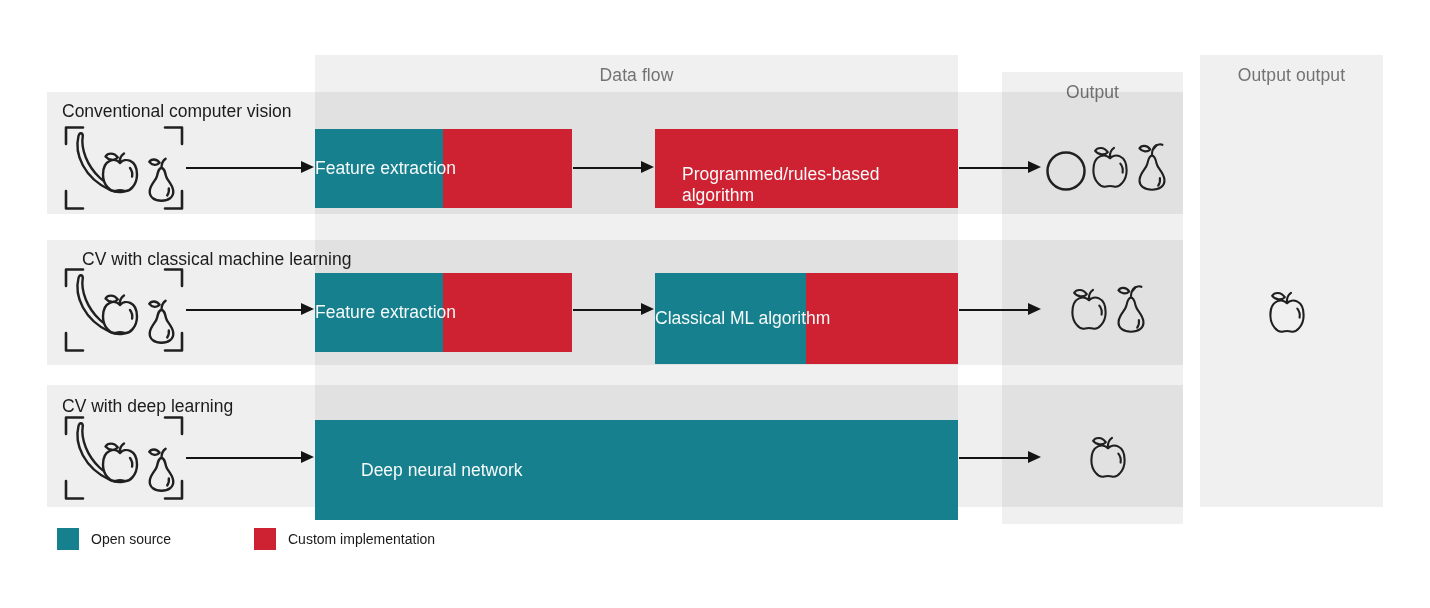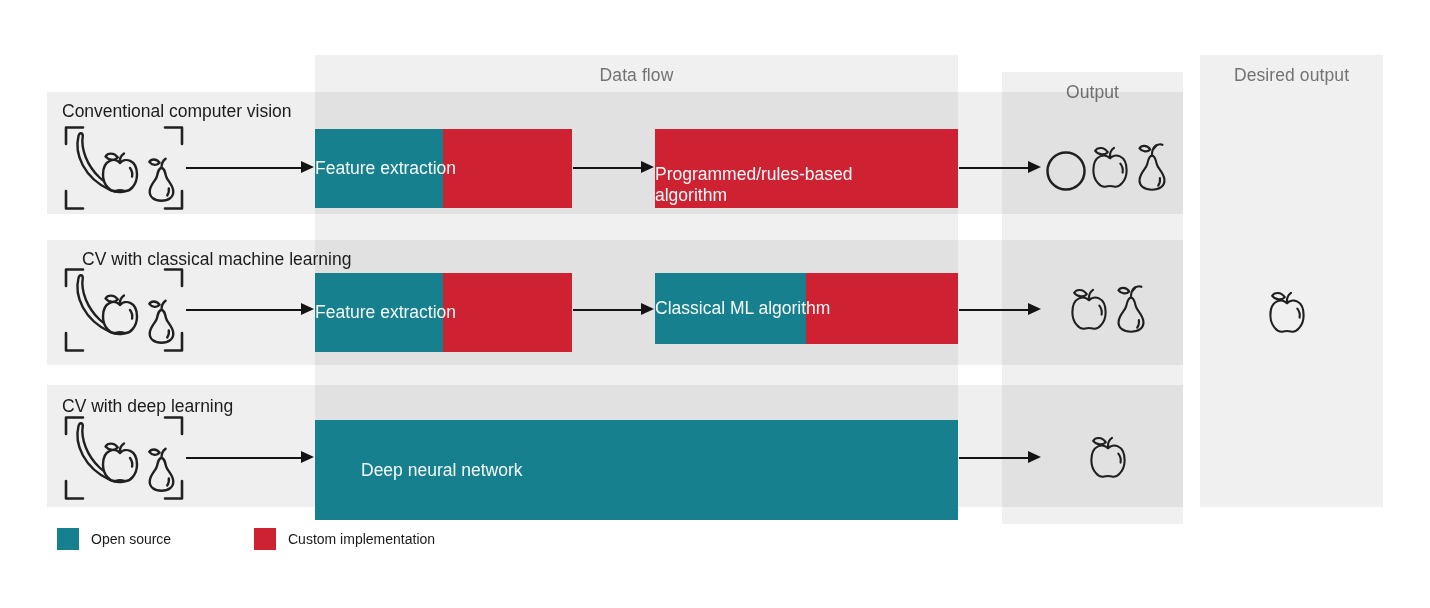"Desired output" div.col-header { text: Desired -> Output }
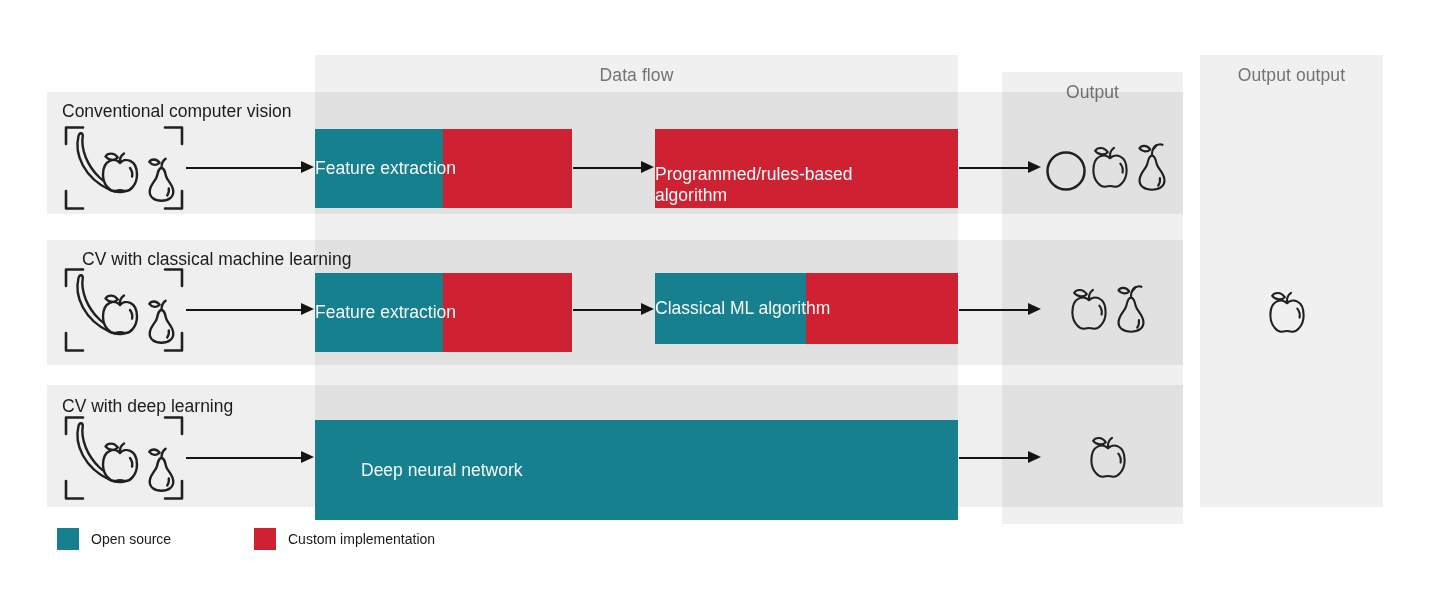"Programmed/rules-based algorithm" .stage-custom .stage-text { padding-left: none -> 27px }
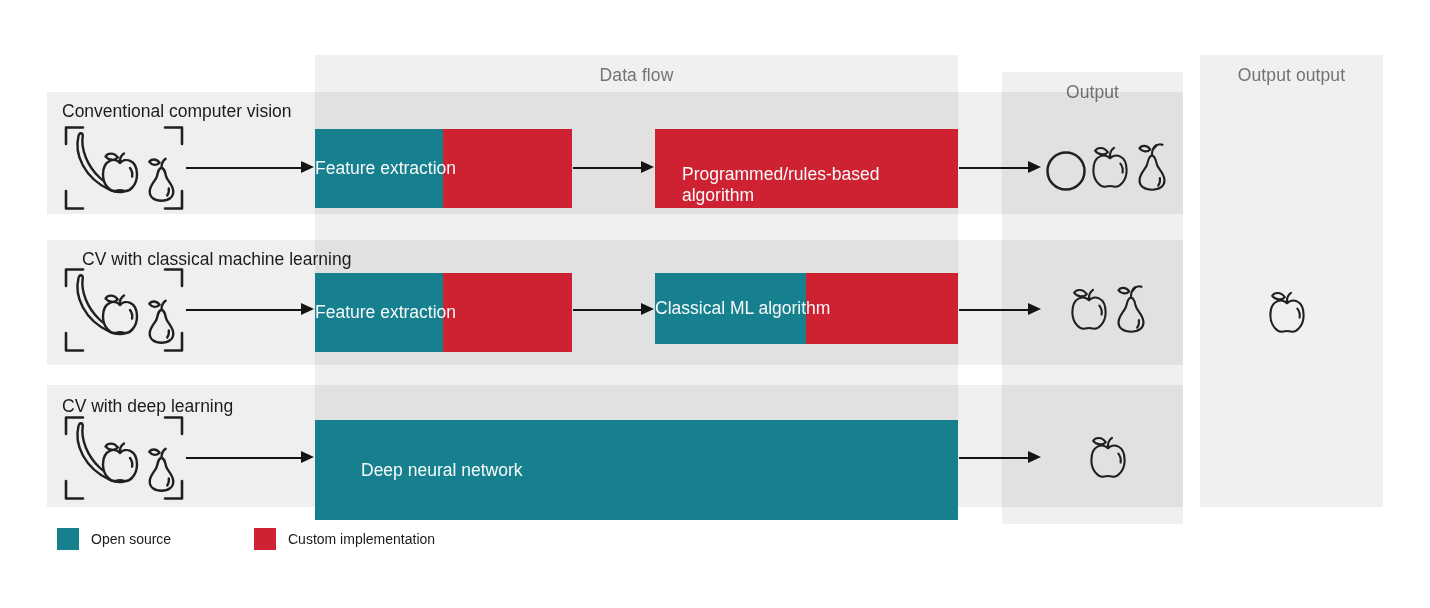"Classical ML algorithm" div.abs { height: 71px -> 91px }
